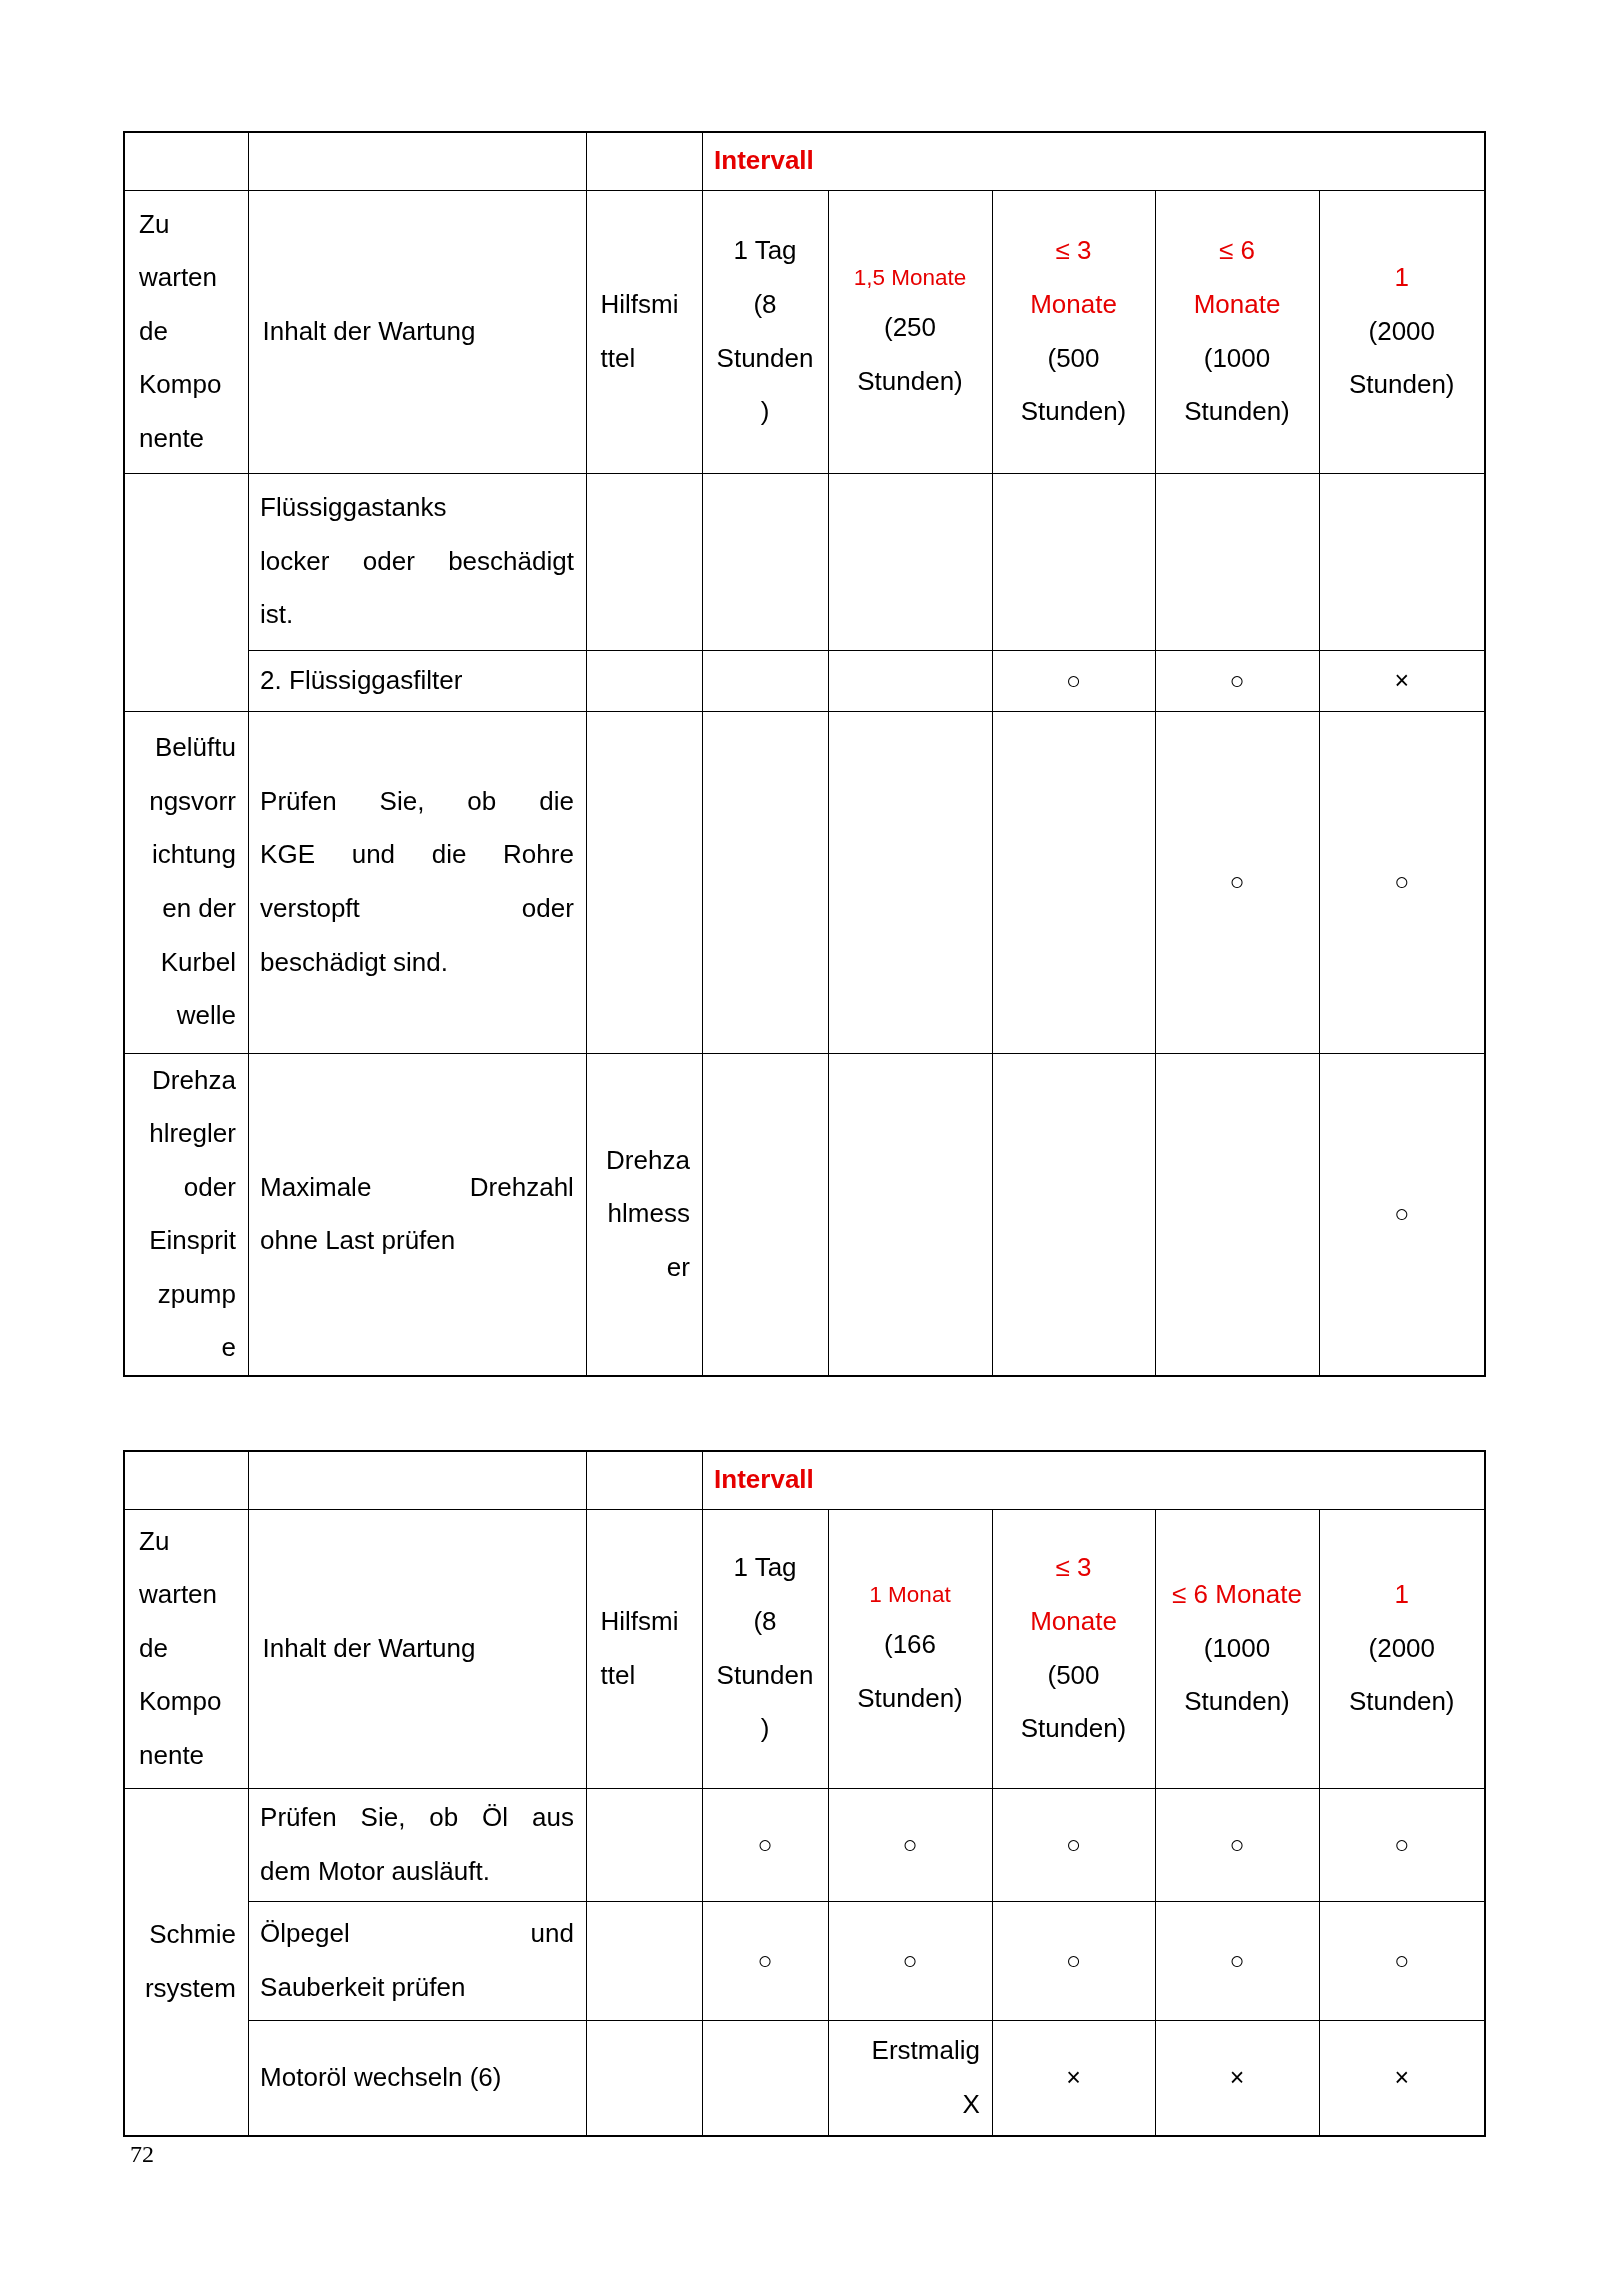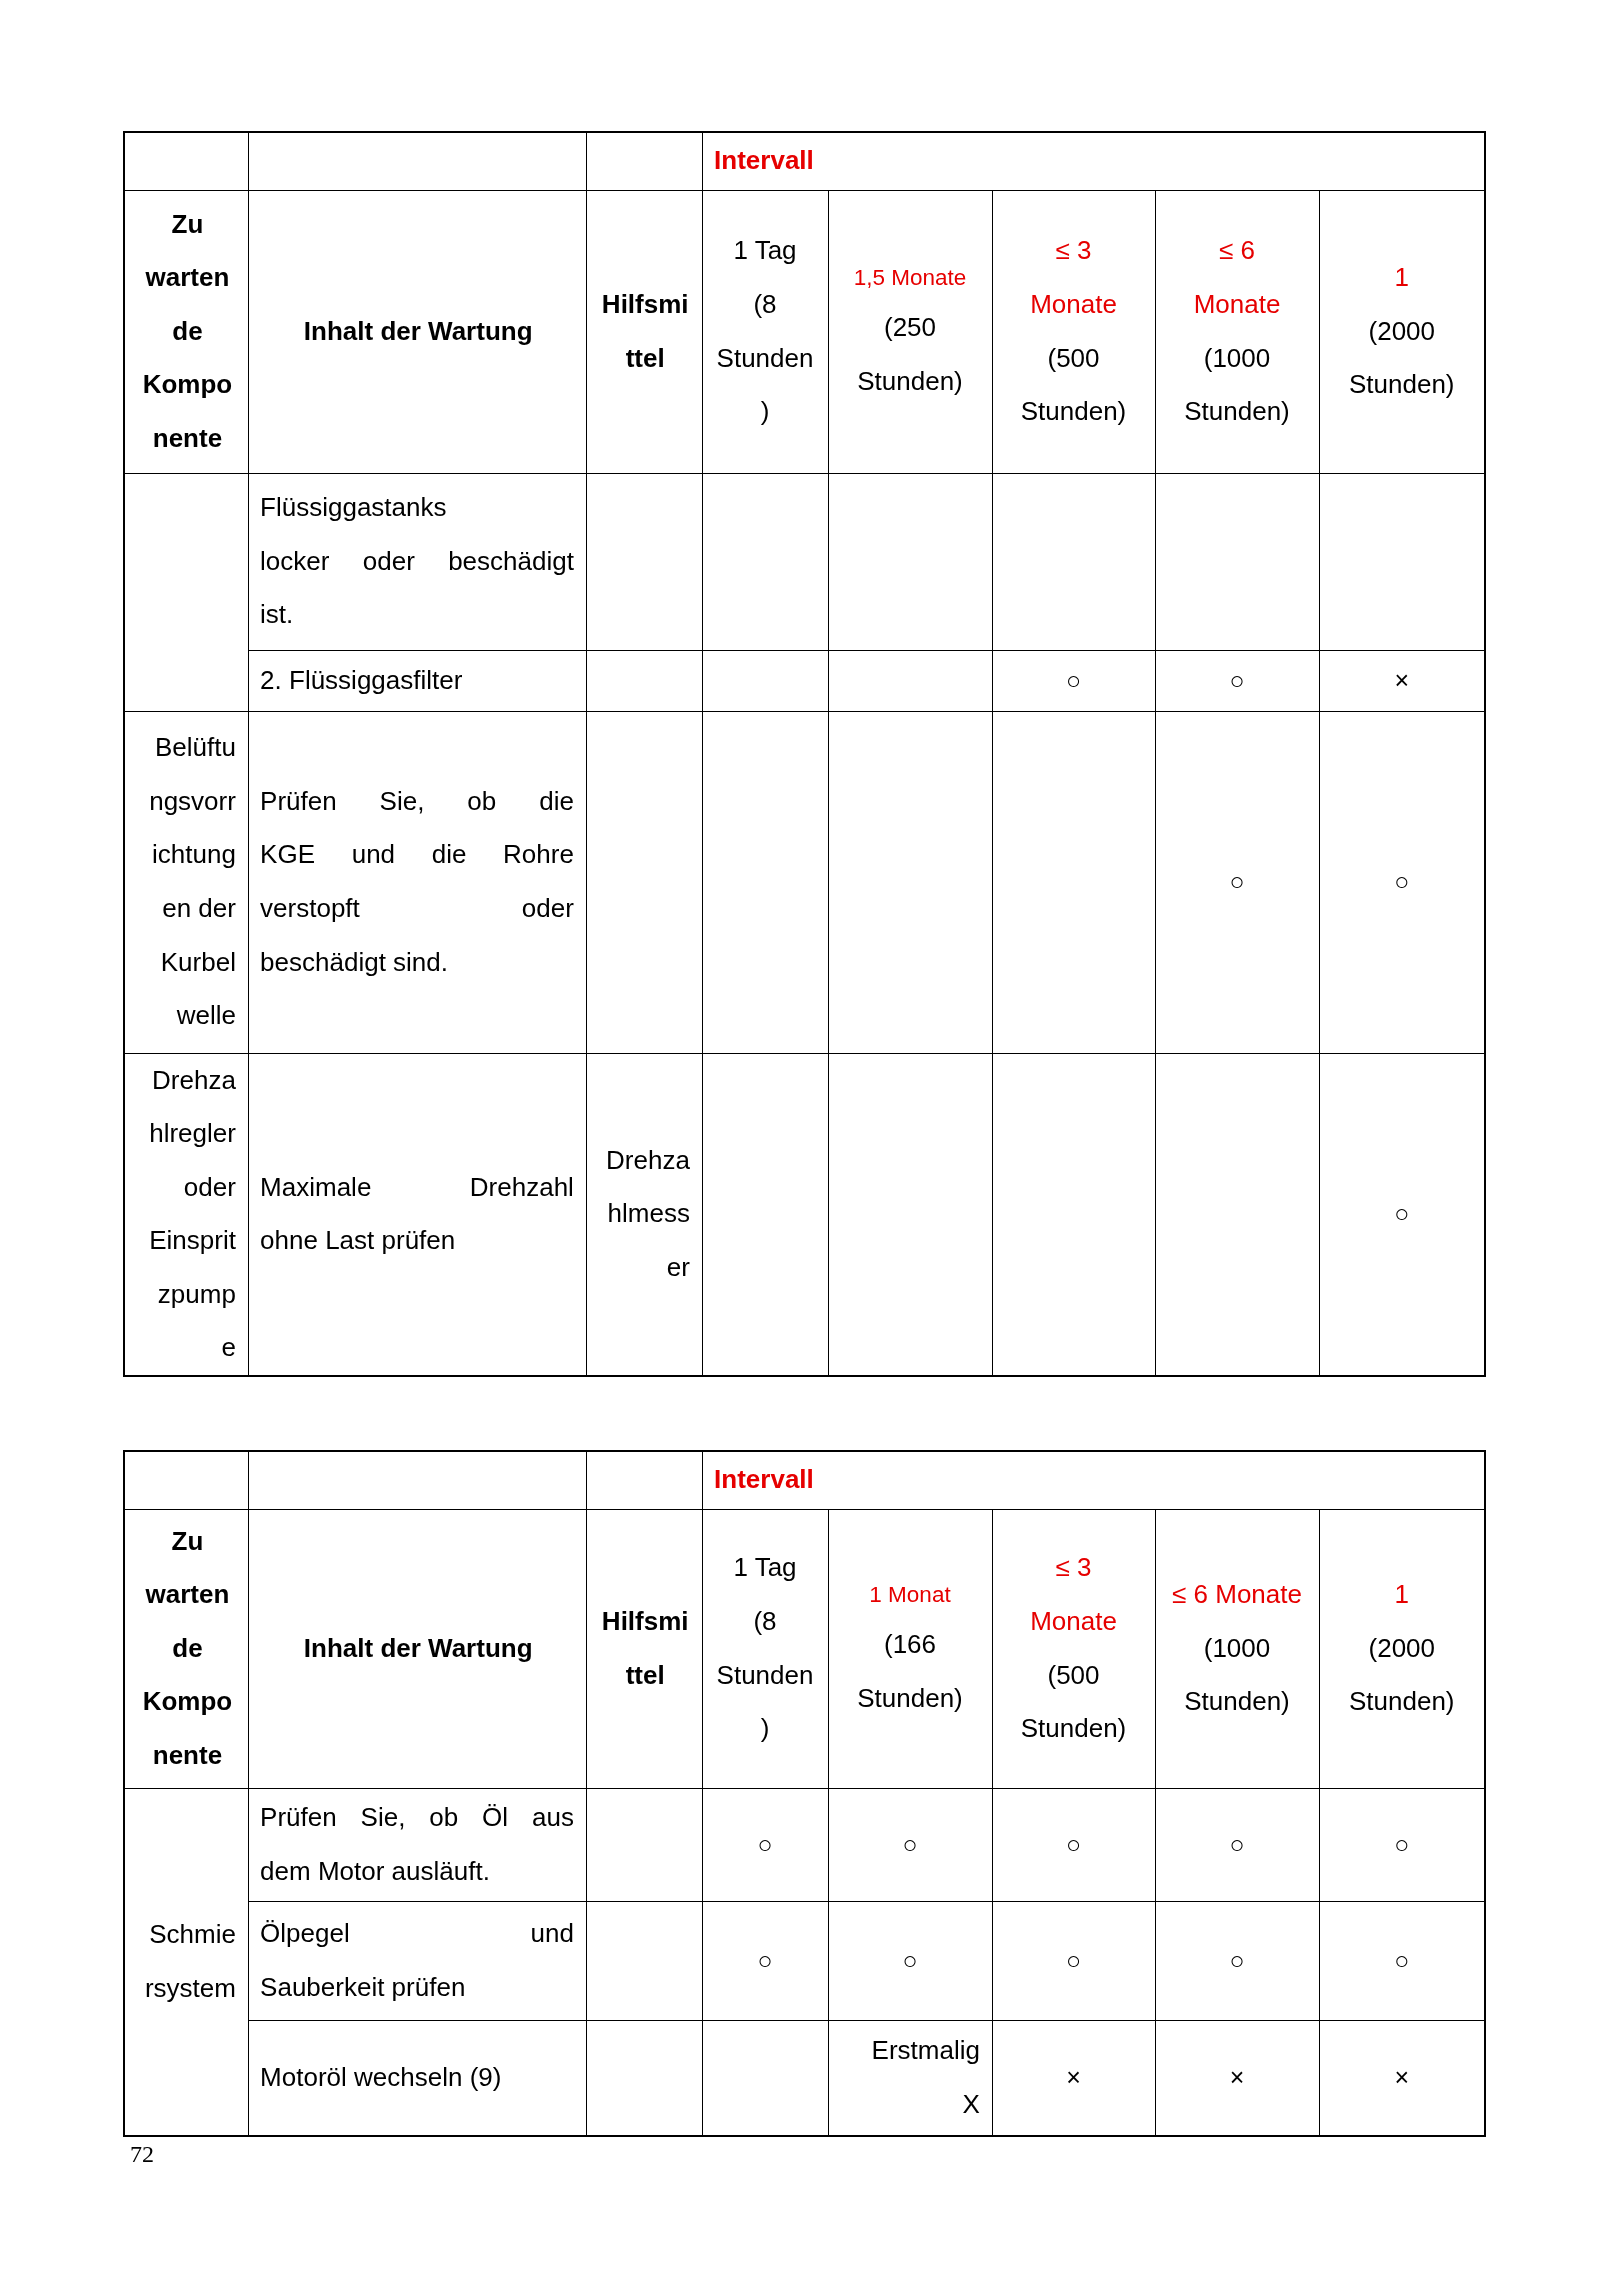"Zu" .hc { font-weight: bold -> normal; text-align: center -> left }
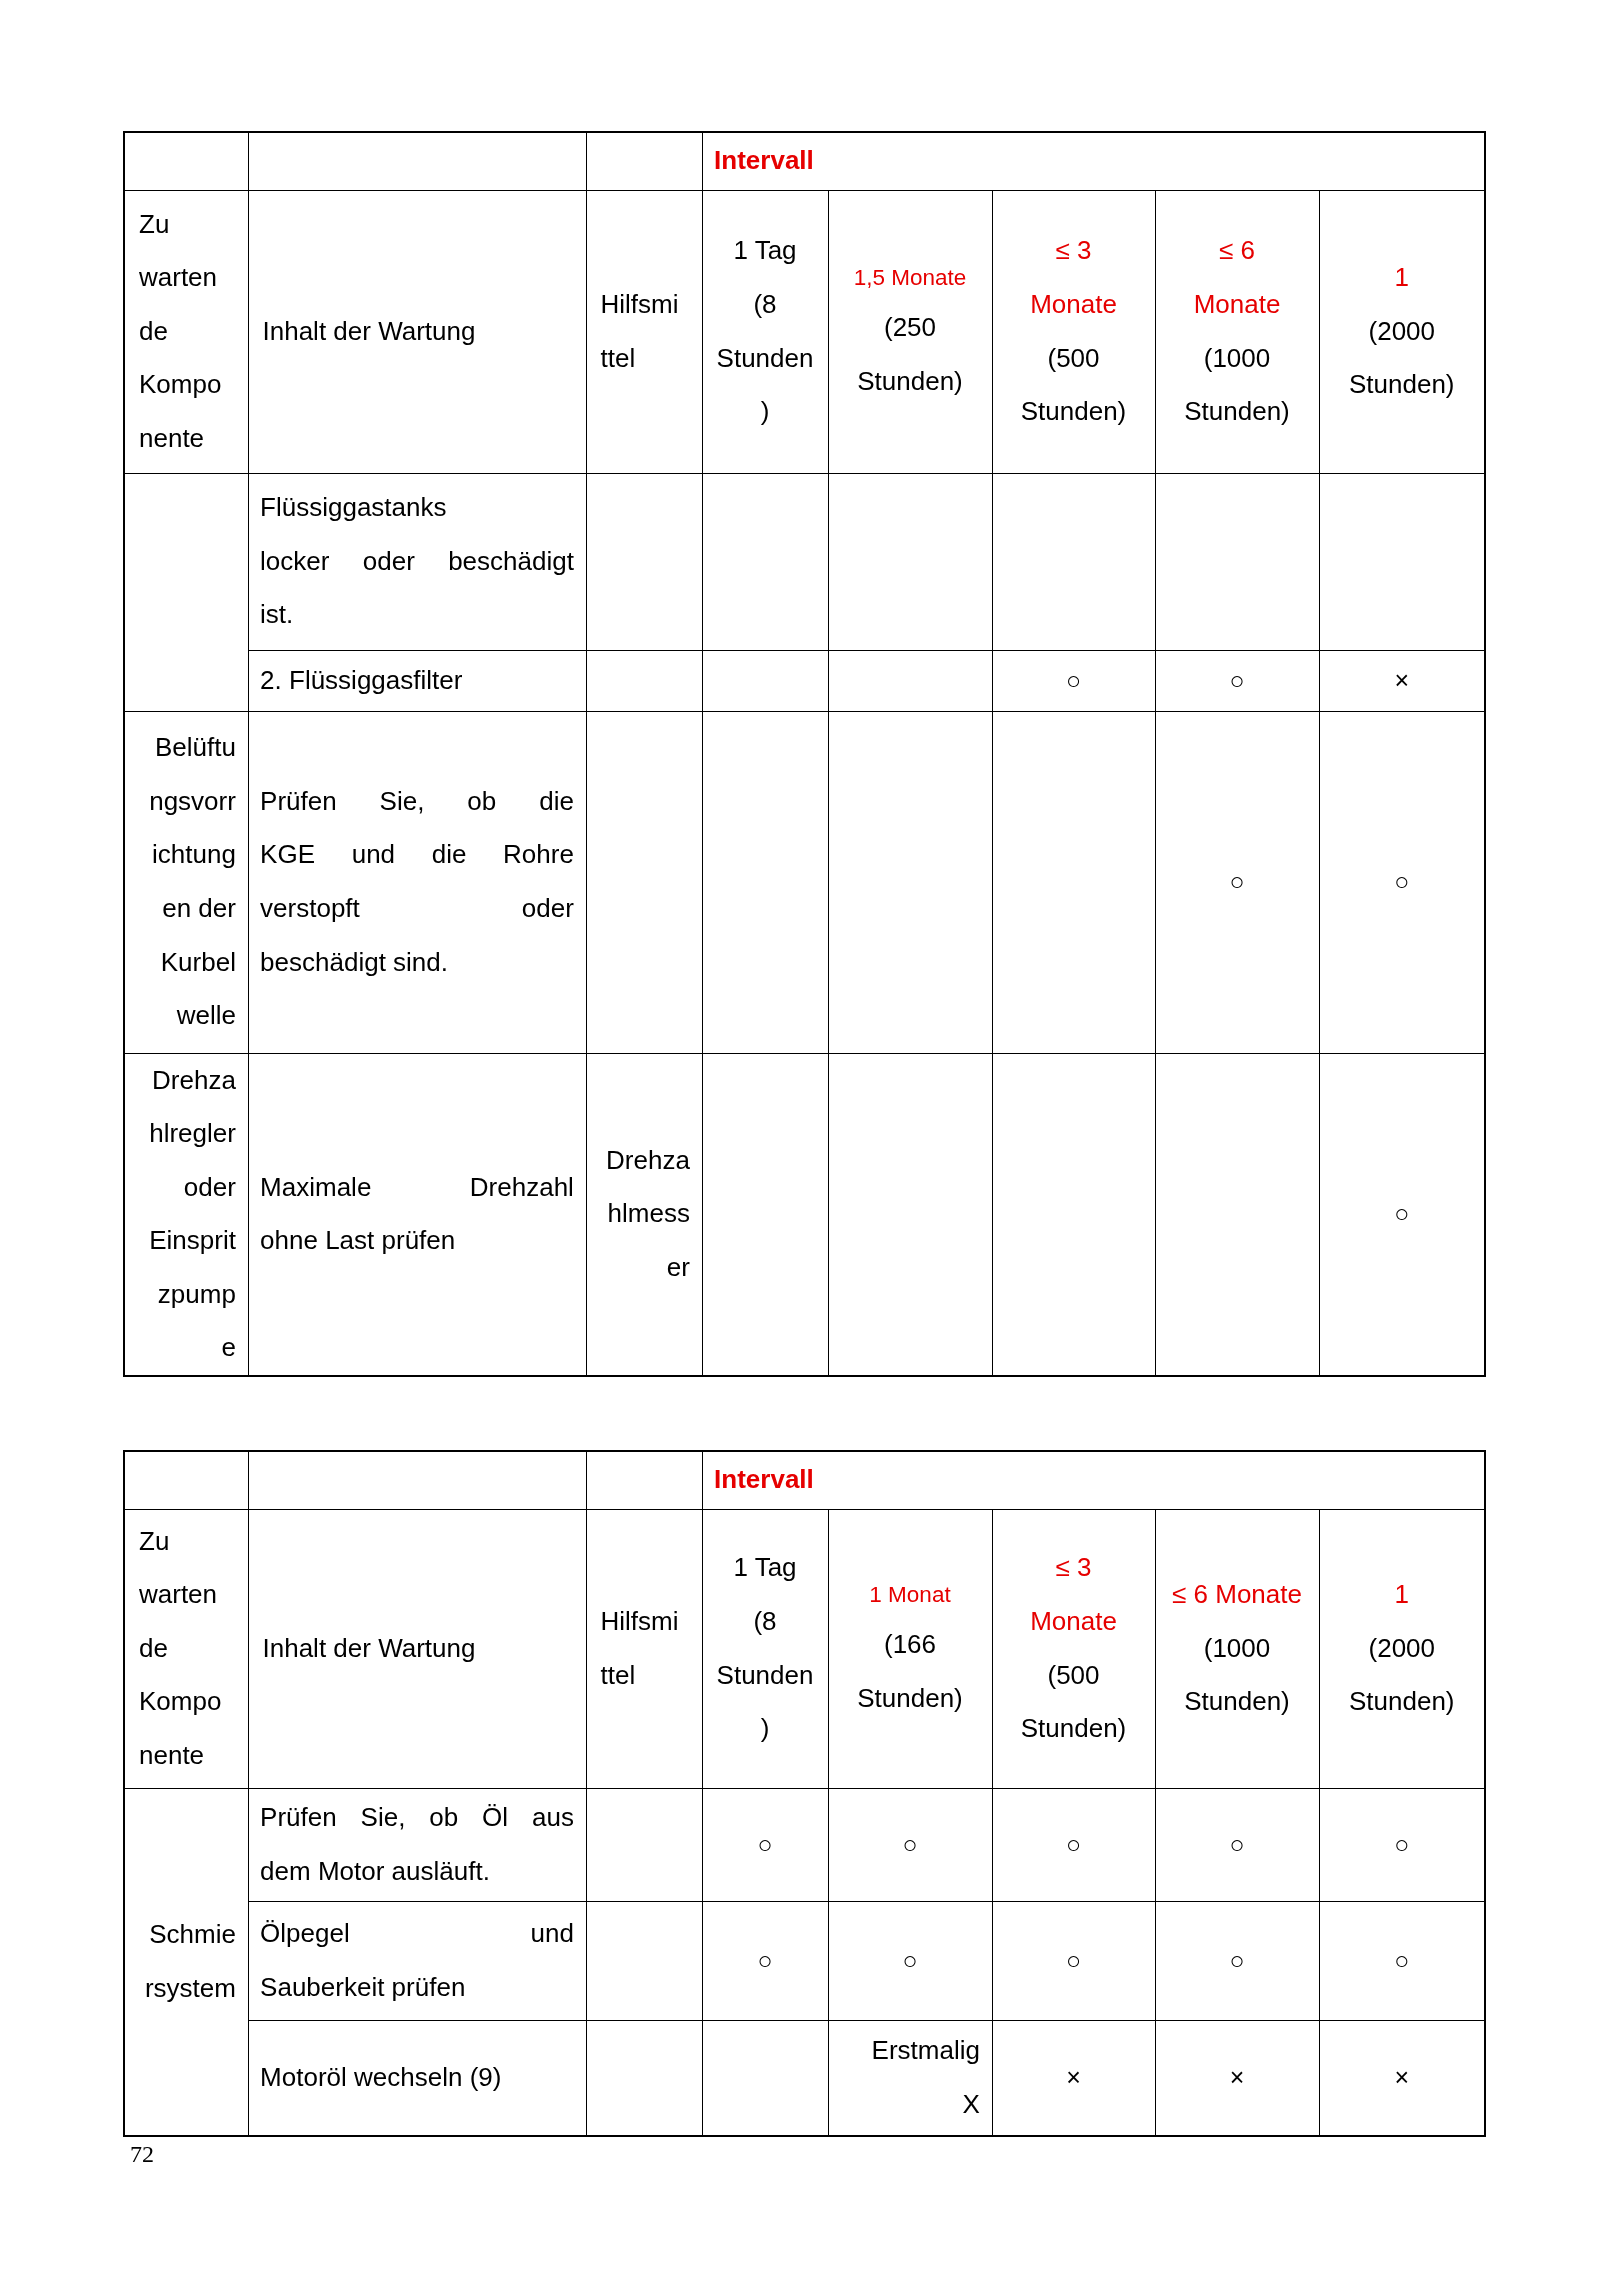"Motoröl wechseln (9)" td.j { text: 9 -> 6 }
